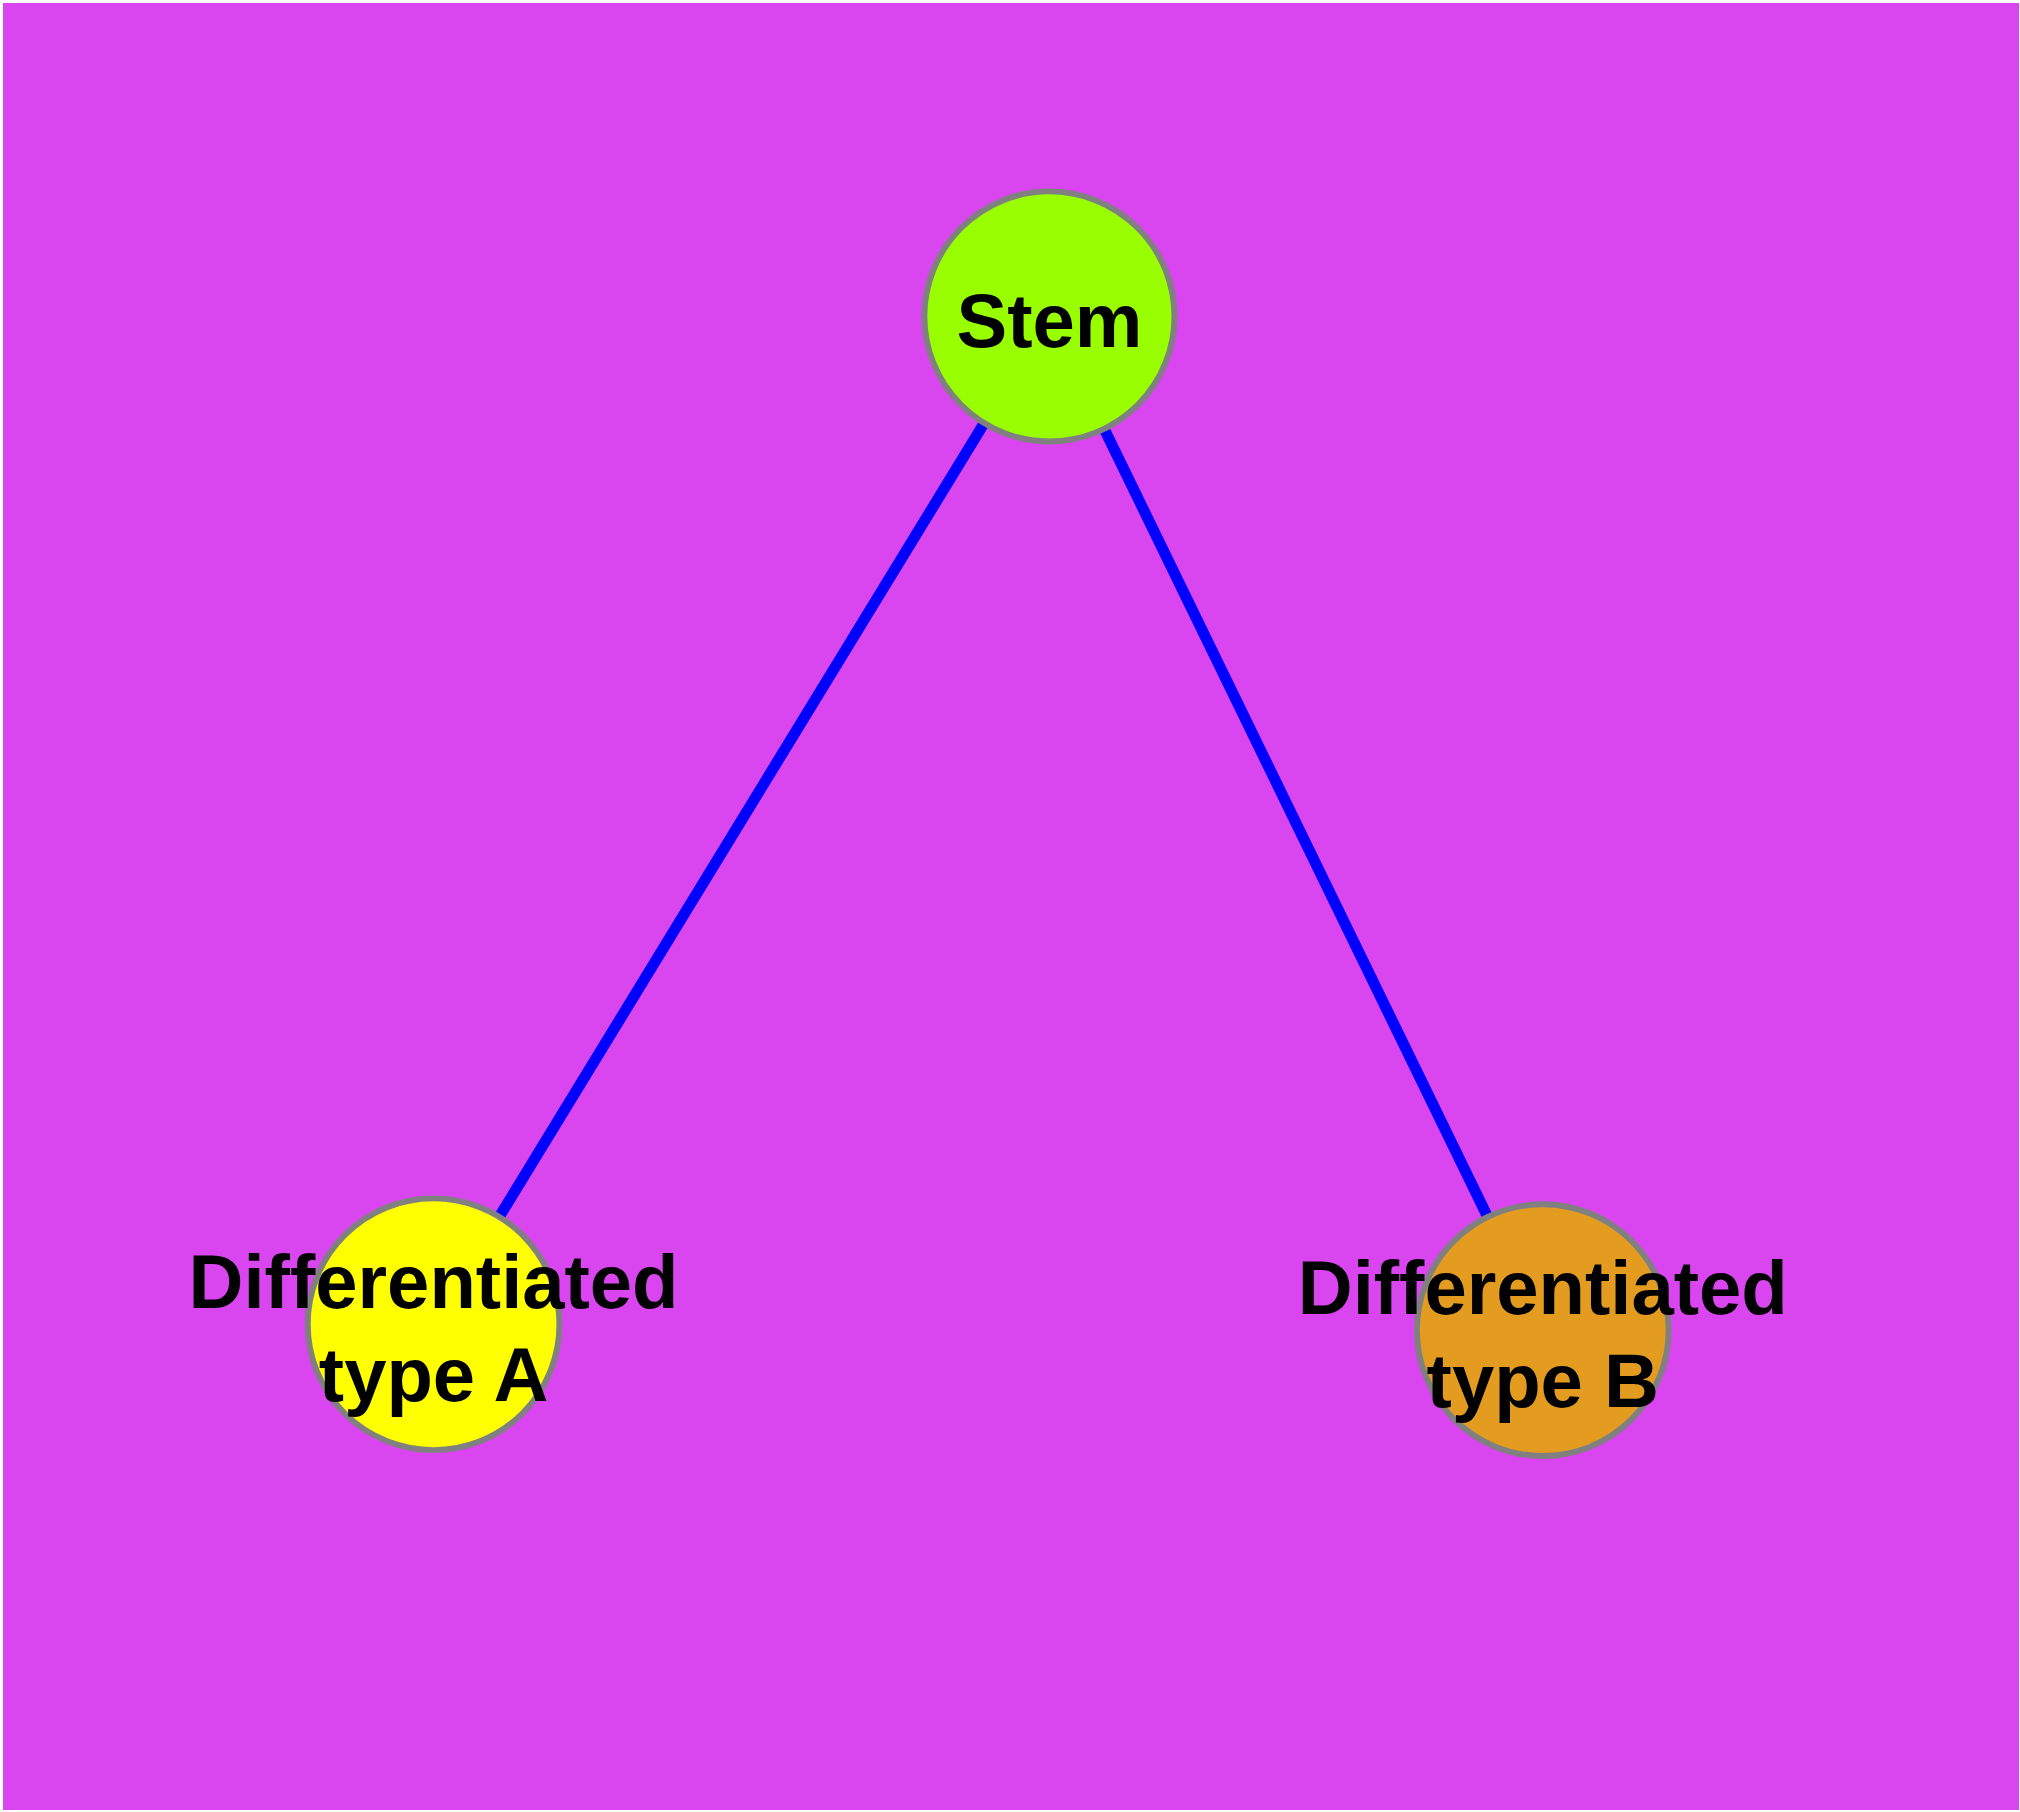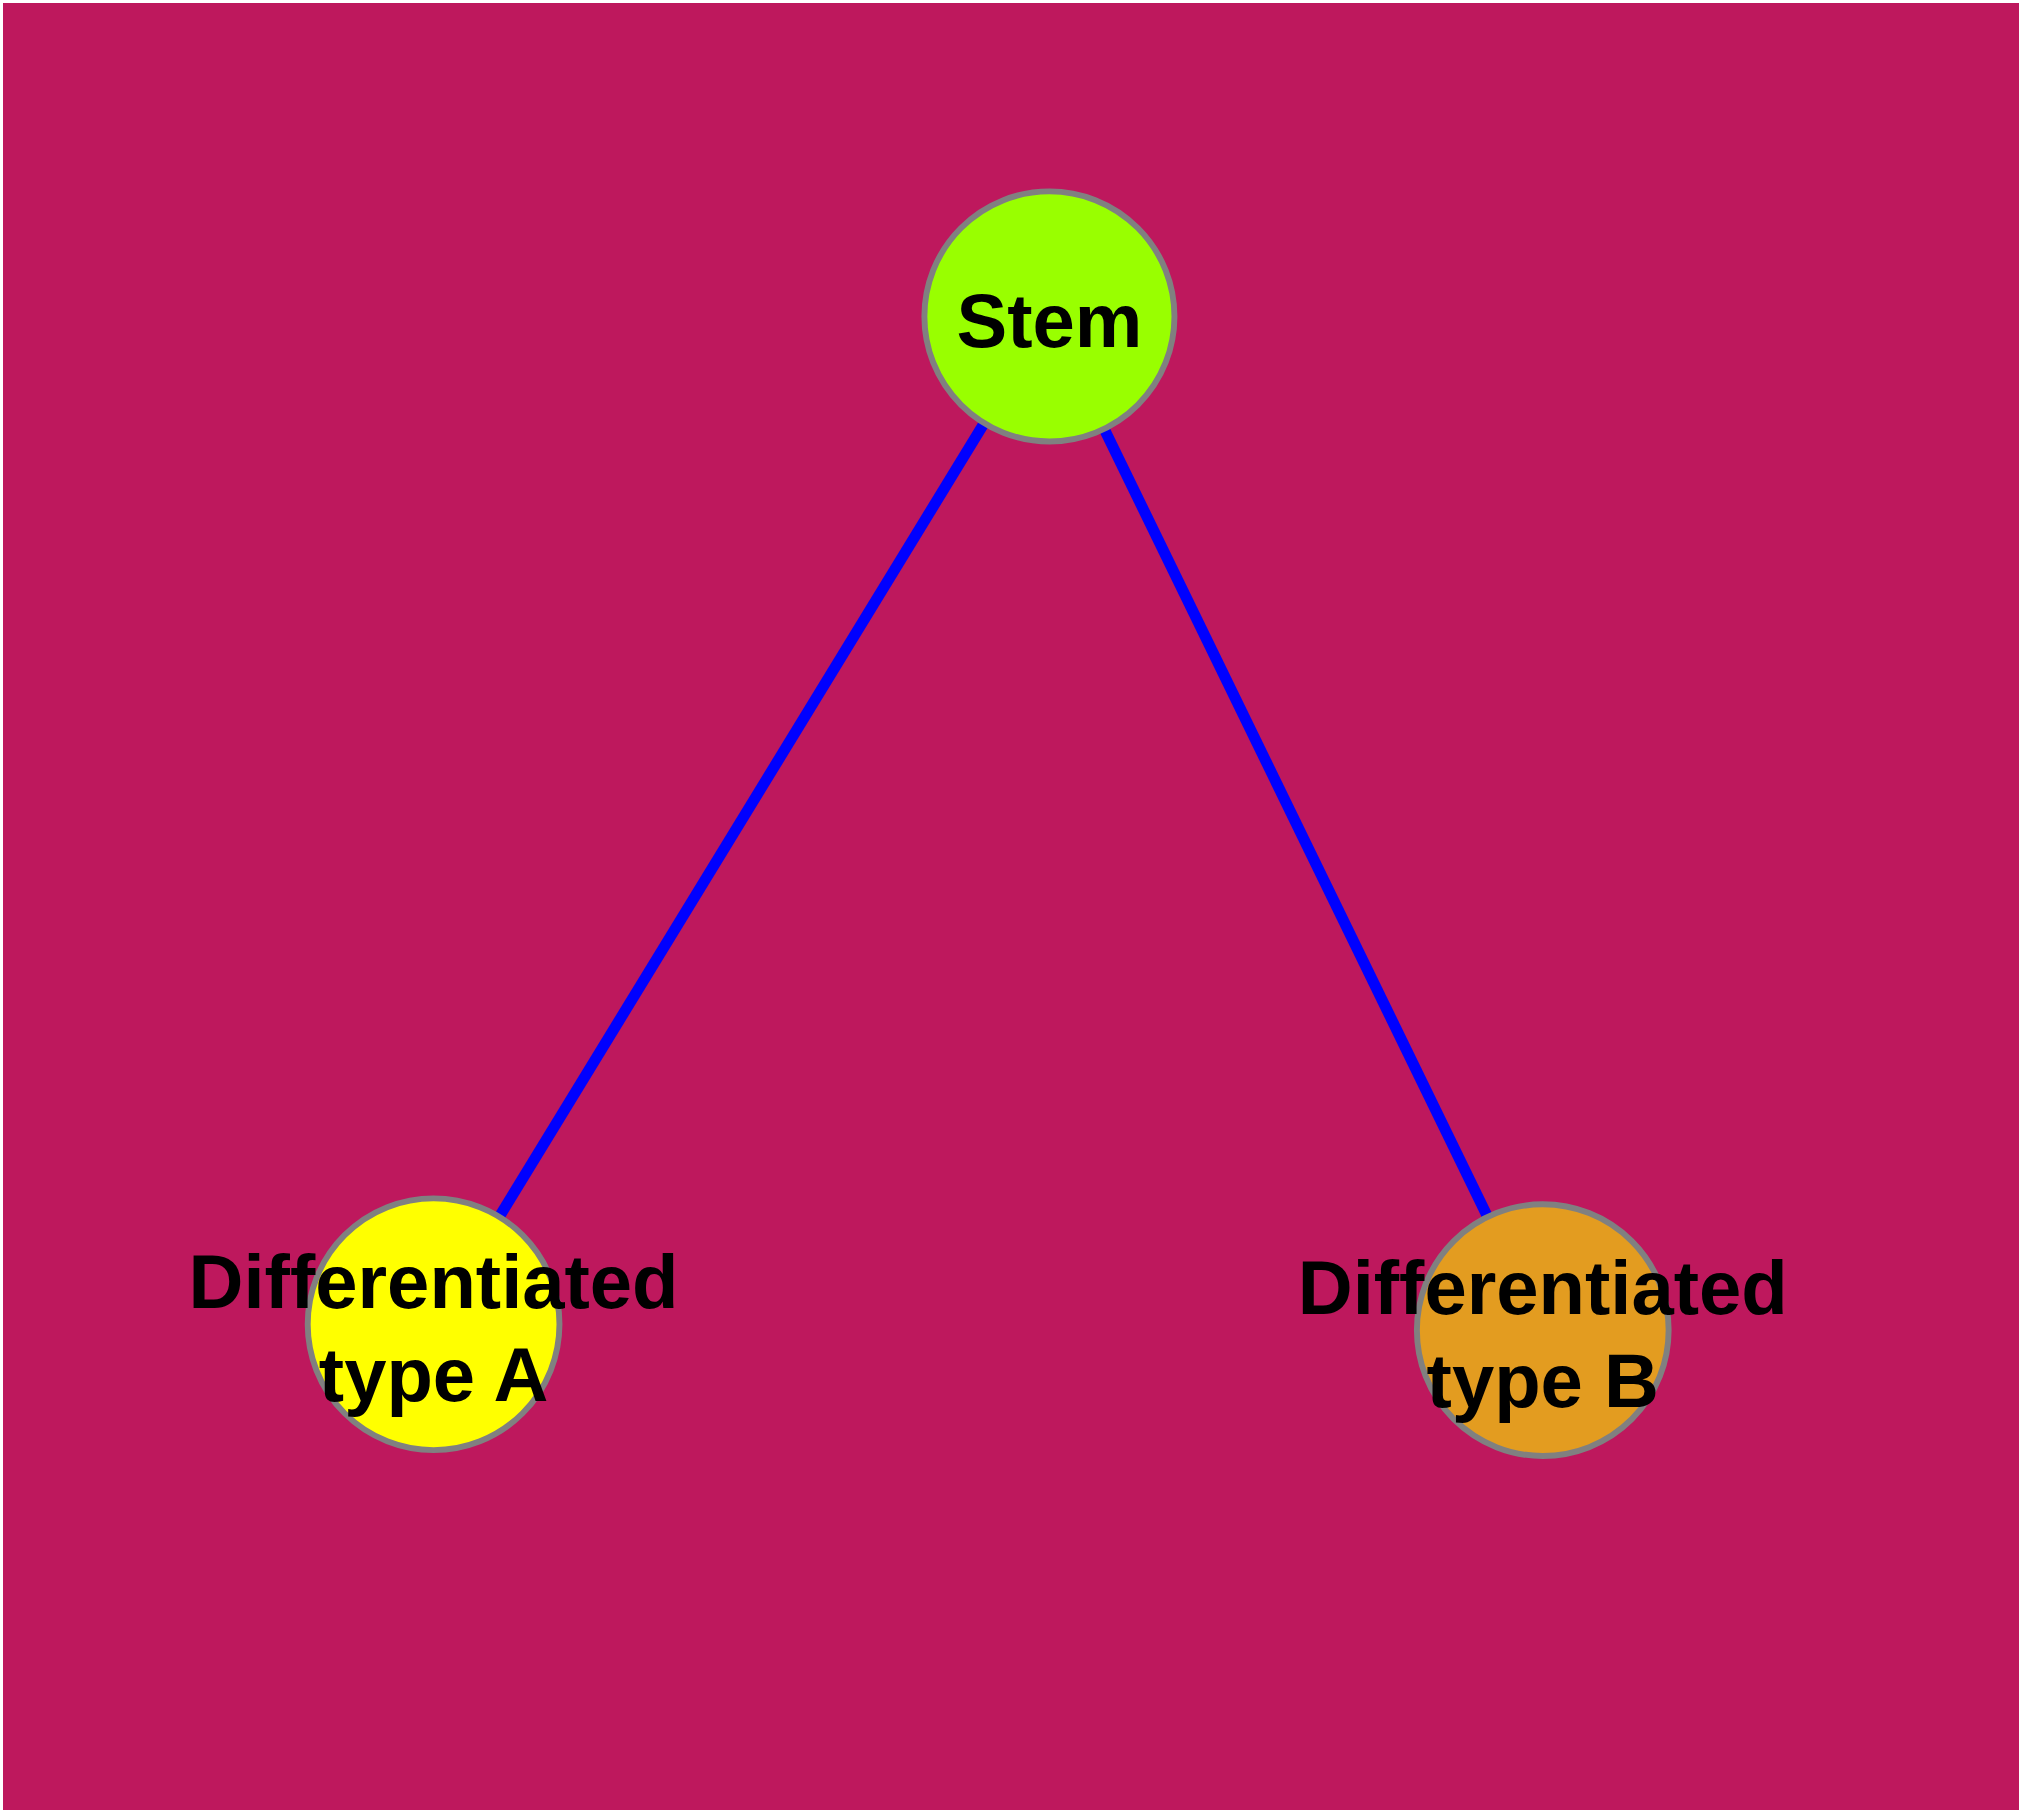"Stem" div.plot-area { background-color: #be185d -> #d946ef }
